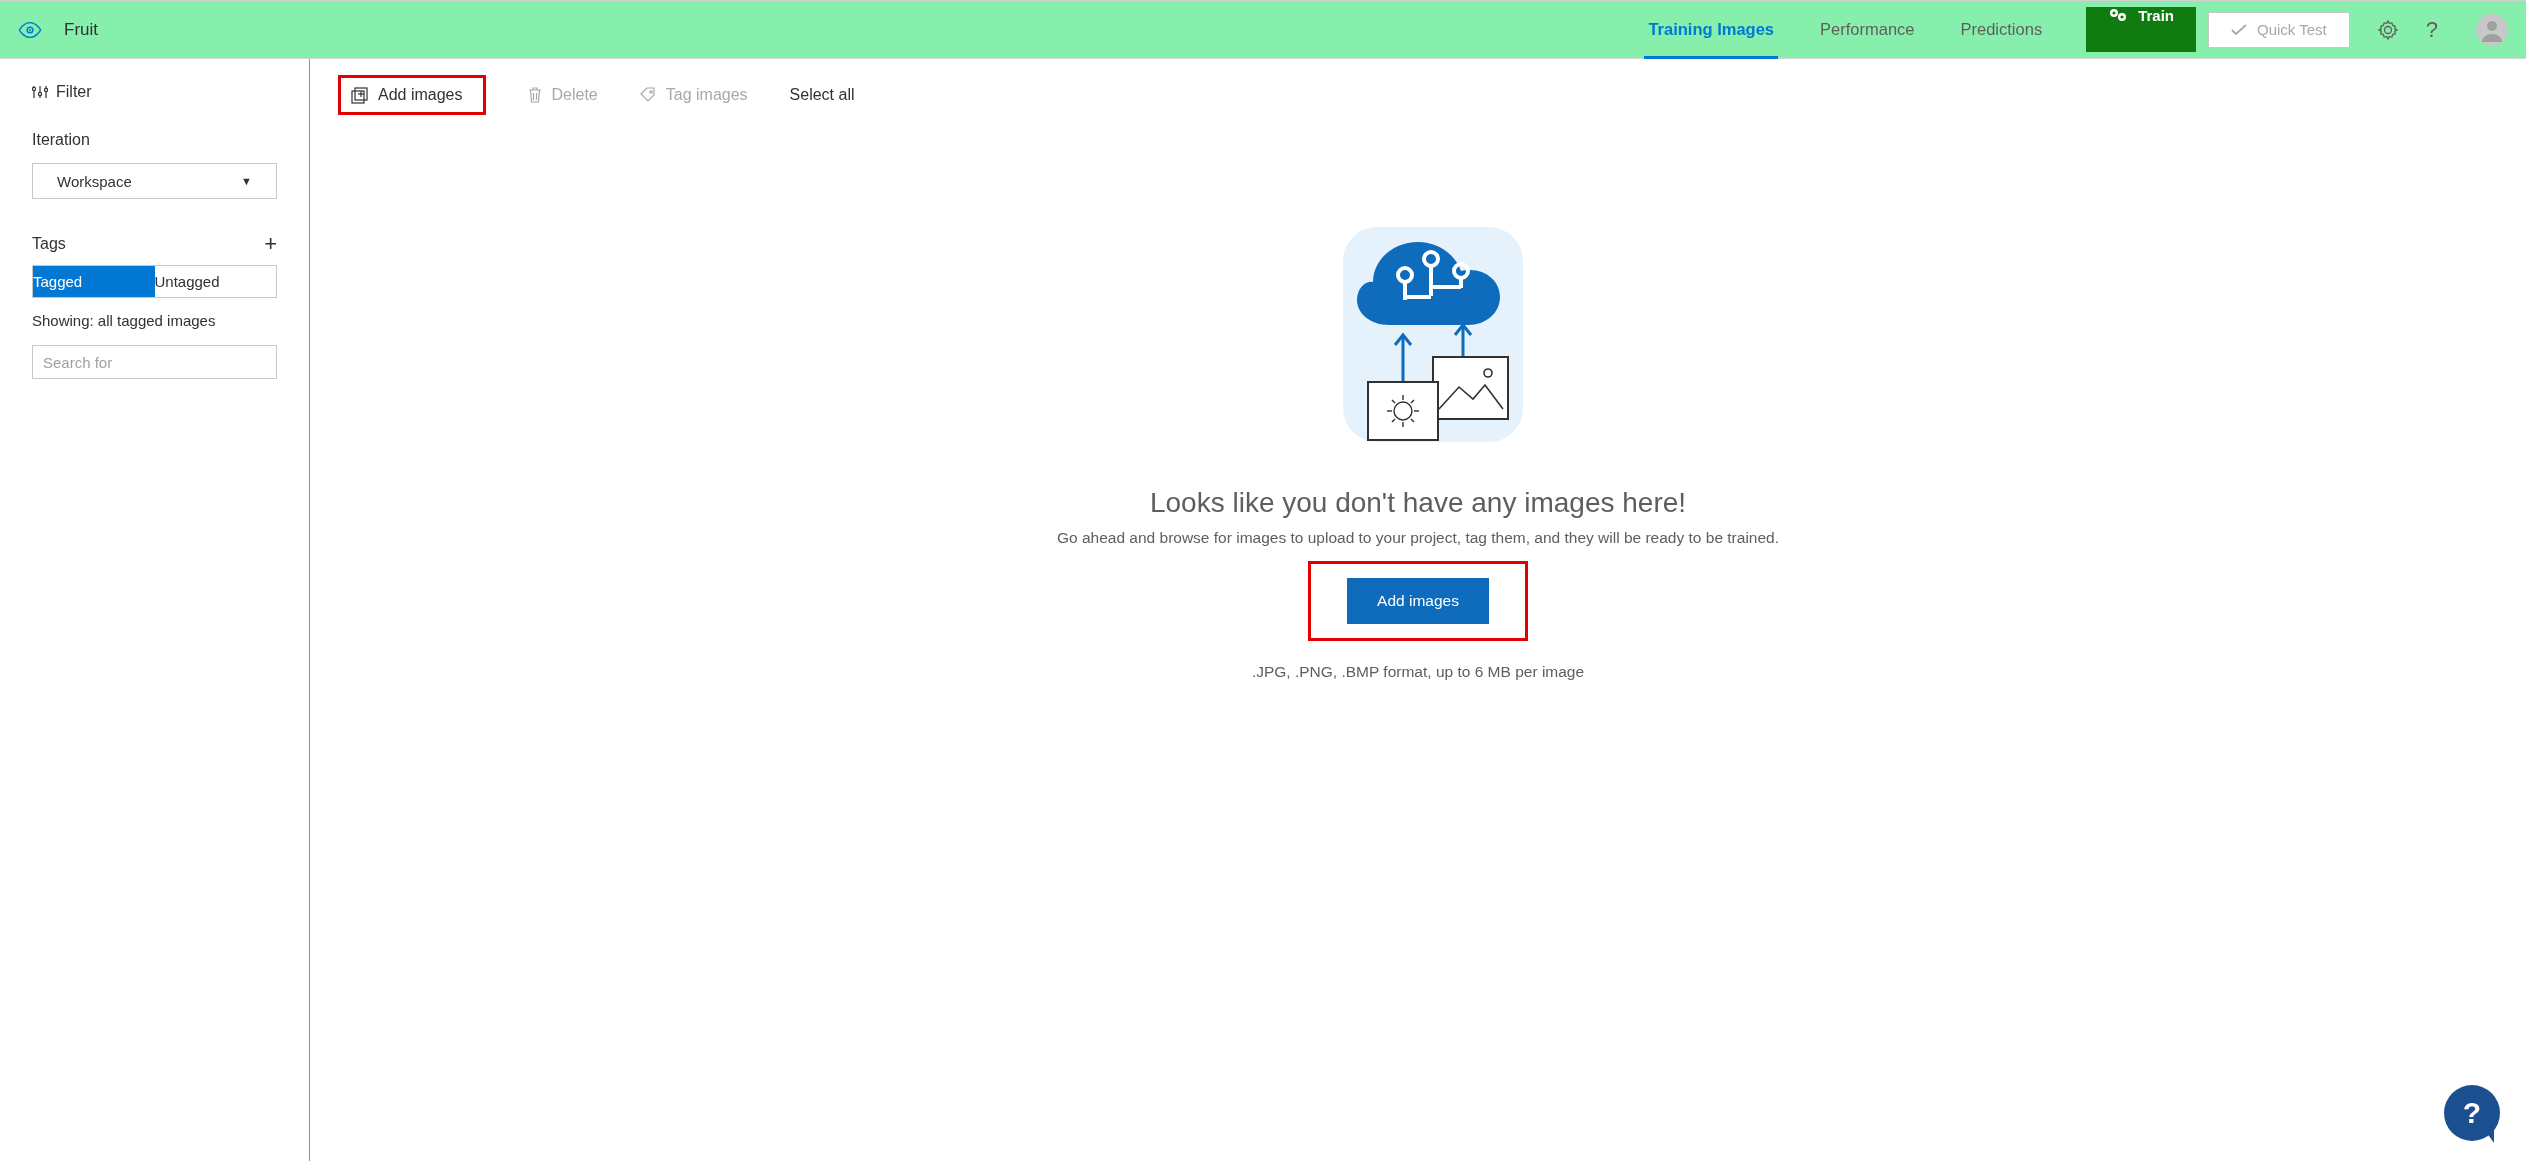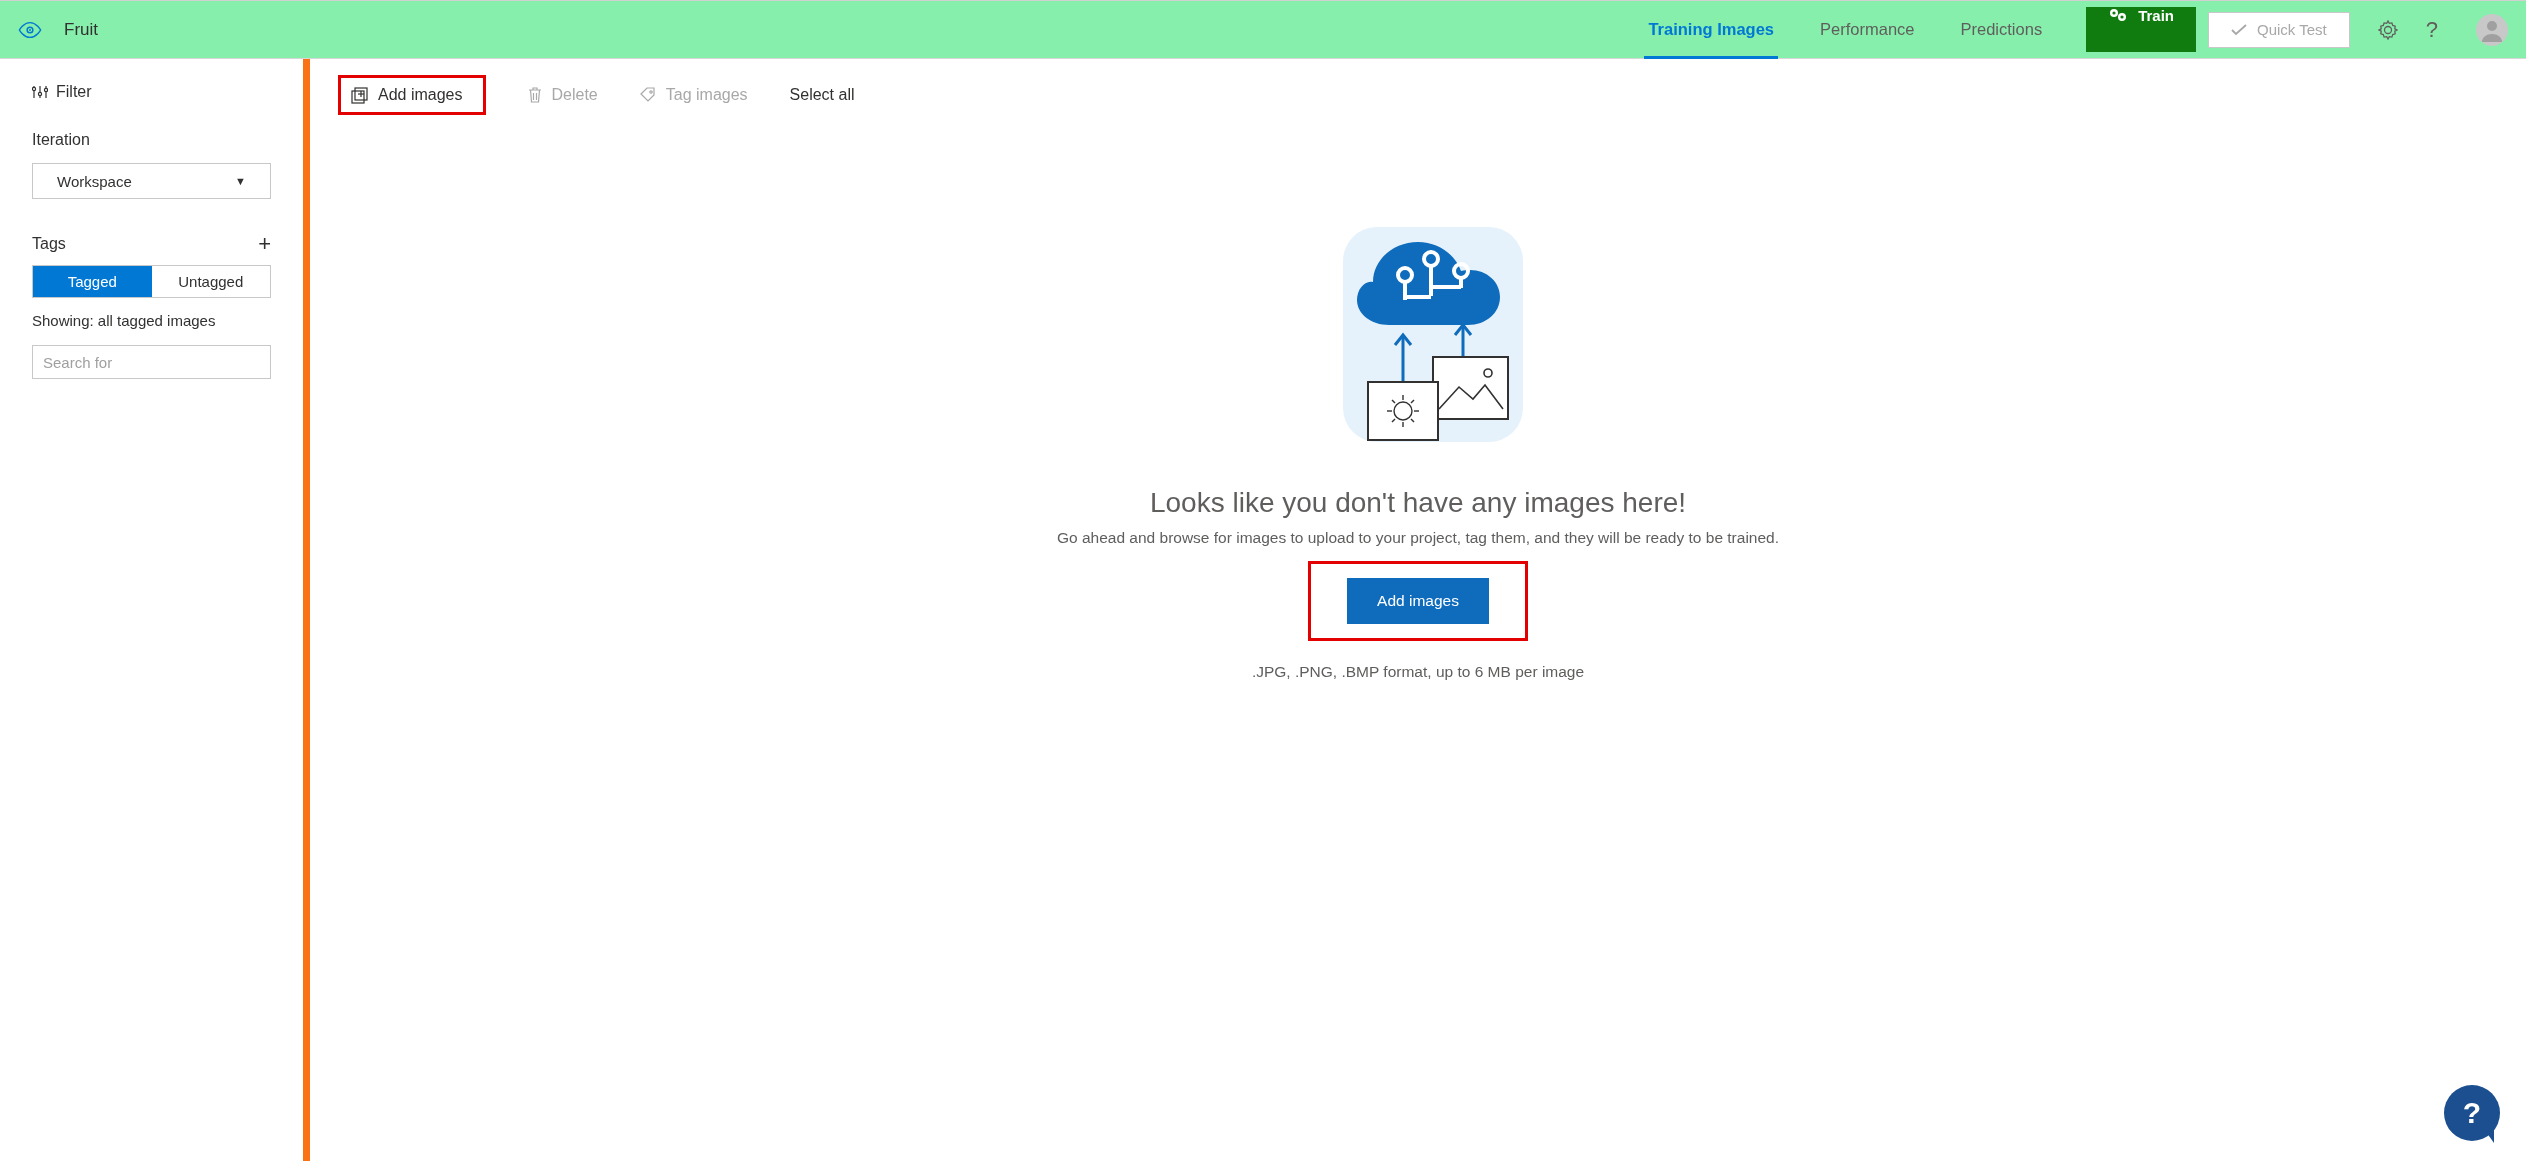"Filter" .sidebar { border-right: 7px solid #f97316 -> 1px solid #f97316 }
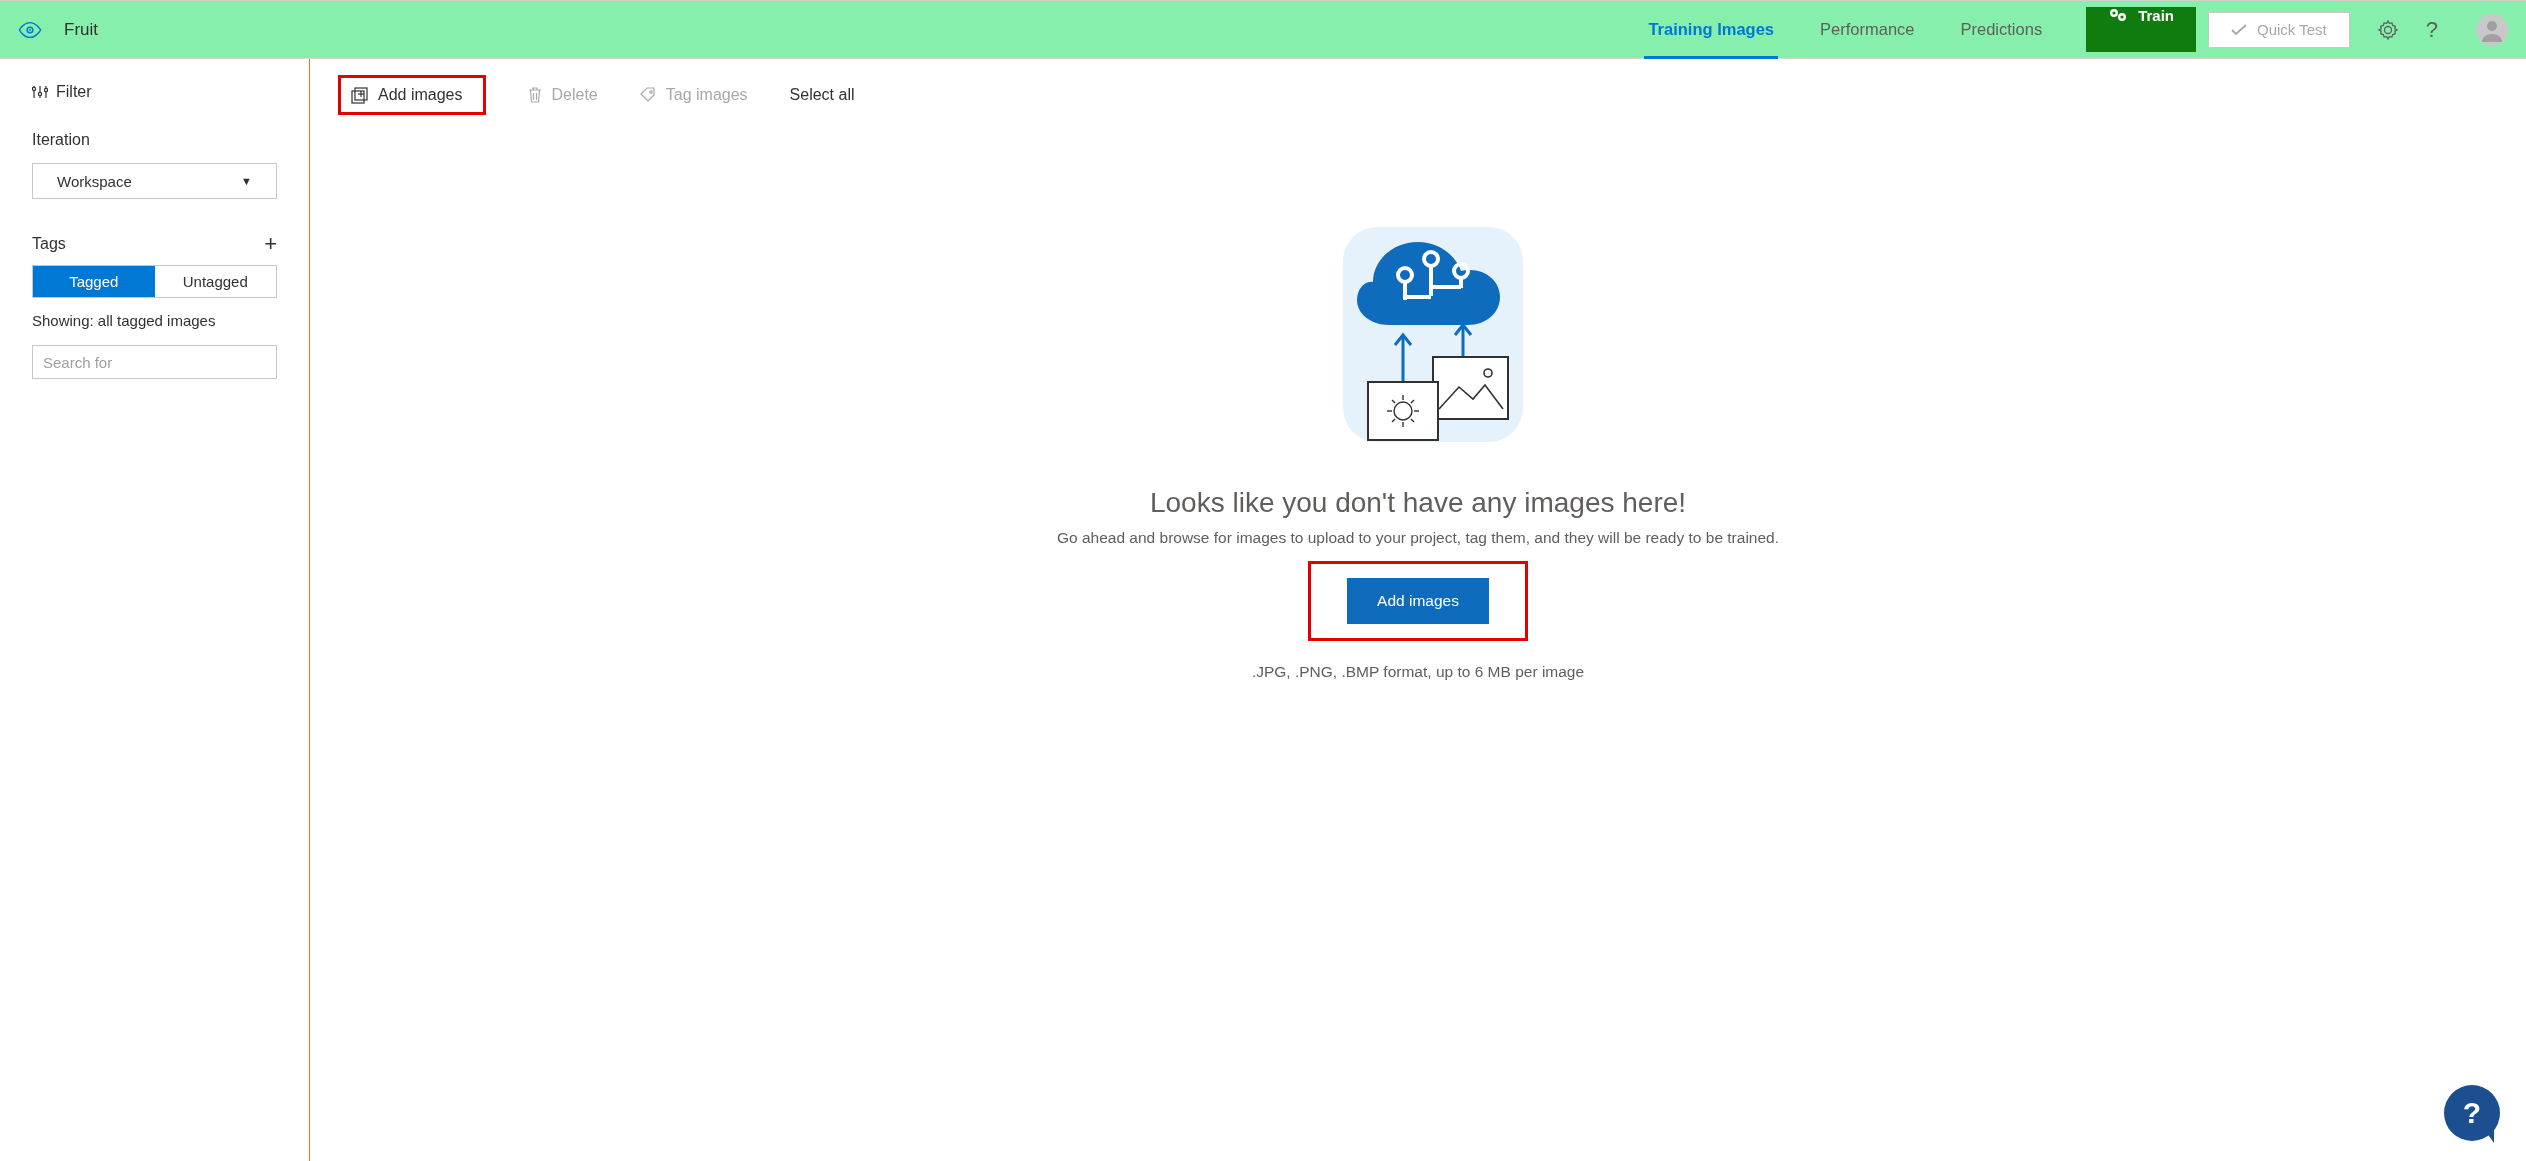"Tagged" .toggle div { text-align: center -> left }
